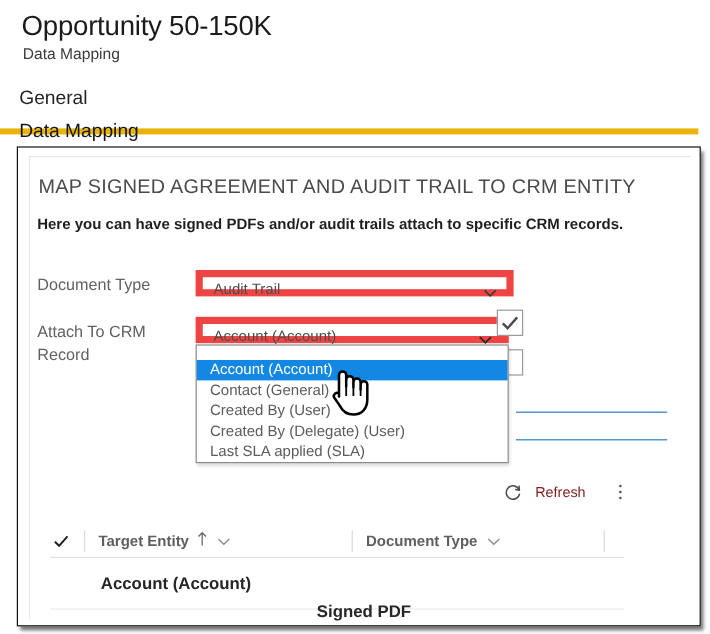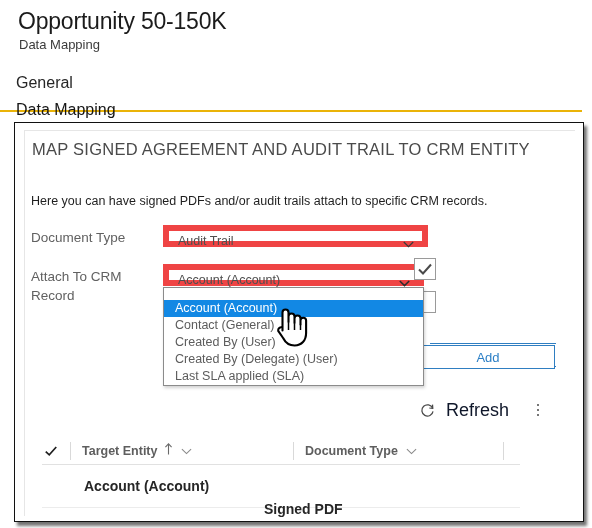"Opportunity 50-150K" .header { border-bottom: 2px solid #eab308 -> 5px solid #eab308 }
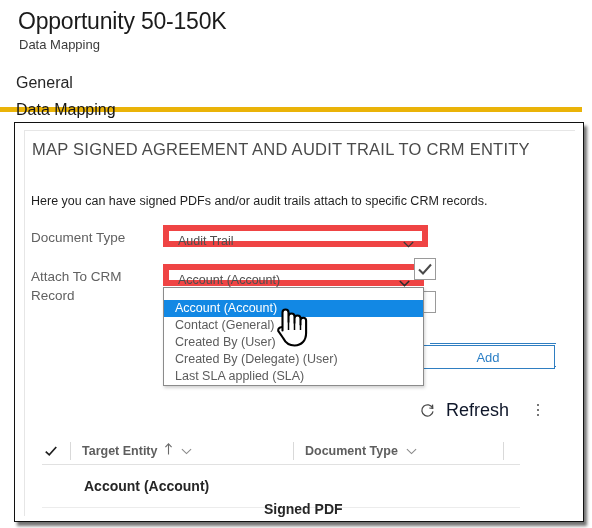"MAP SIGNED AGREEMENT AND AUDIT" .section-title { top: 140px -> 147px }
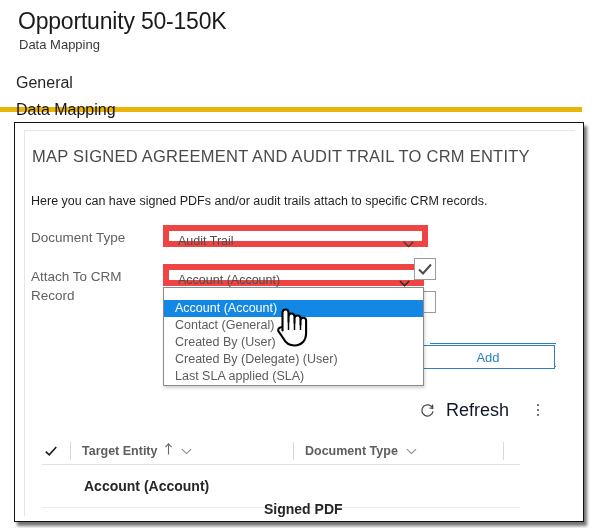"Here you can have signed" .blurb { font-weight: normal -> bold; top: 194px -> 180px }
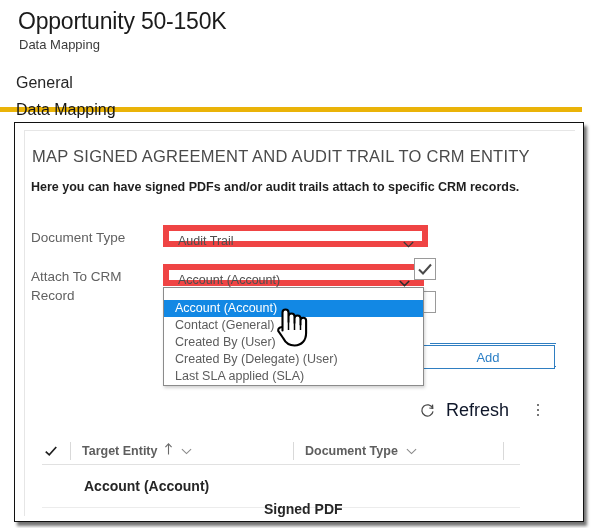"Add" div.add-btn { html: <div>Add</div> -> none }
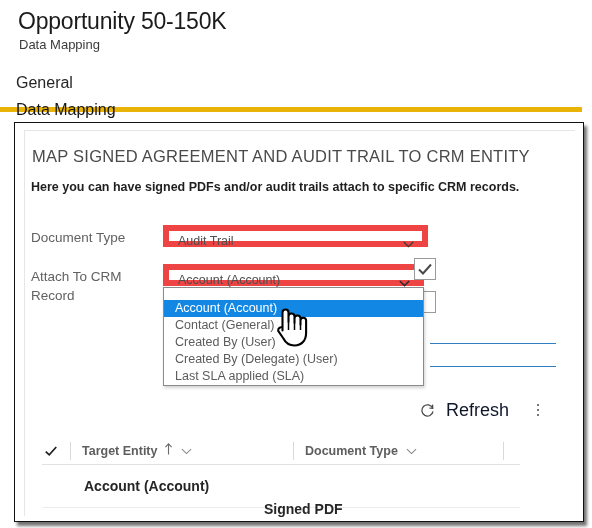"Refresh" .refresh-label { color: #0f172a -> #7f1d1d; font-size: 18px -> 12px }
